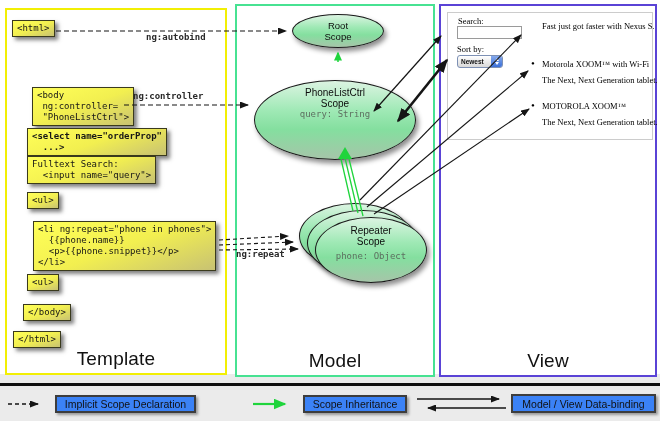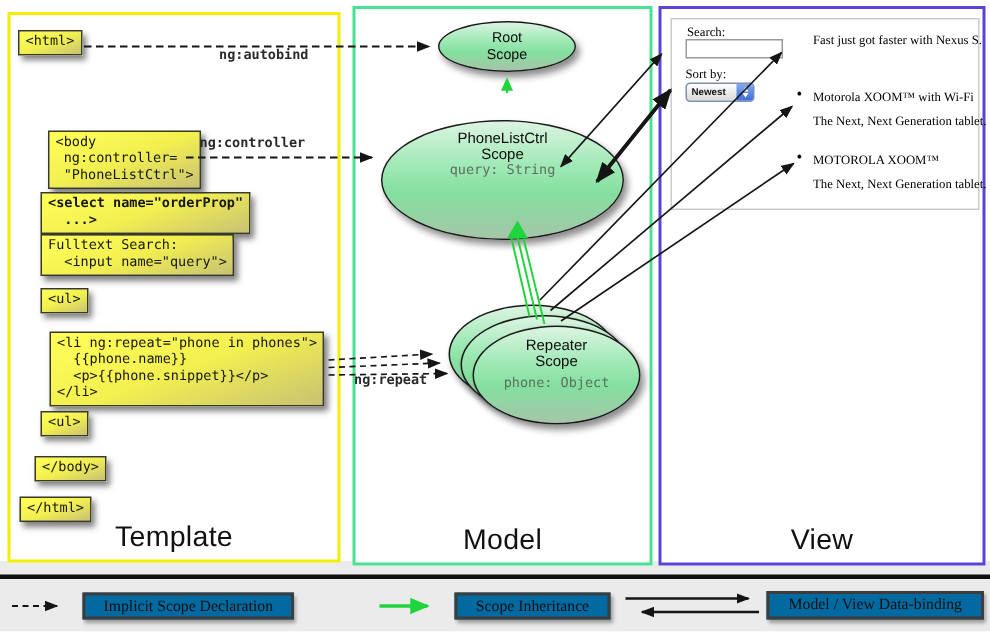"Implicit Scope Declaration" .legend-box { background: #0369a1 -> #3b82f6; font-family: Liberation Serif, serif -> none }
